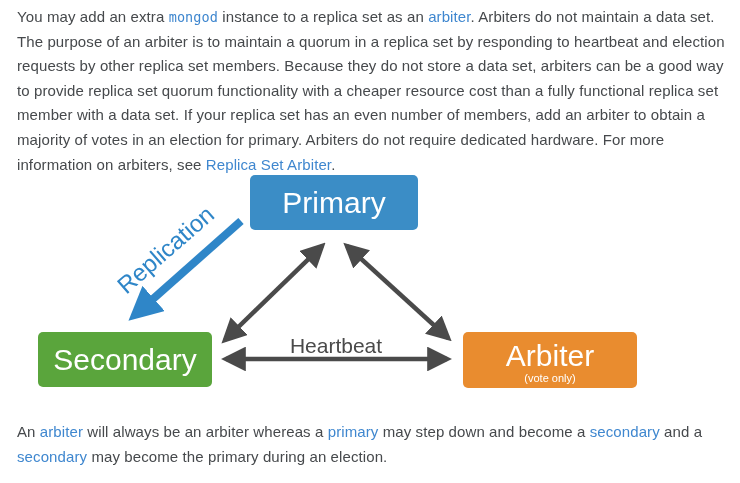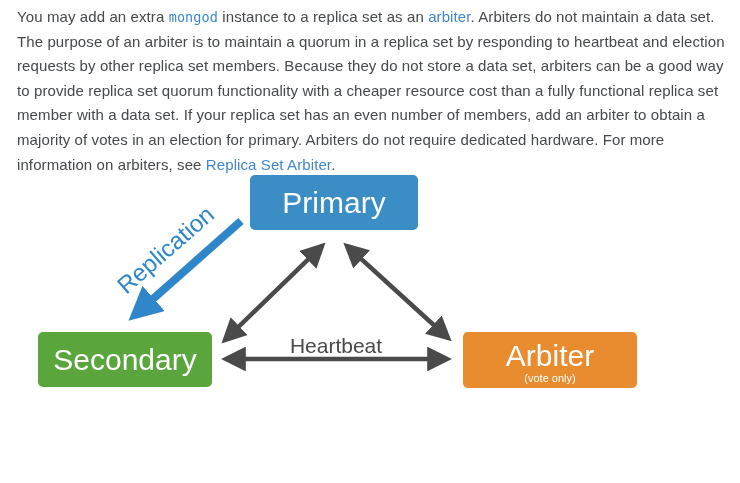"An arbiter will always be" p.para { html: none -> <p><span>An </span><a>arbiter</a><span> will always be an arbiter whereas a </span><a>primary</a><span> may step down and become a </span><a>secondary</a><span> and a </span><a>secondary</a><span> may become the primary during an election.</span></p> }
